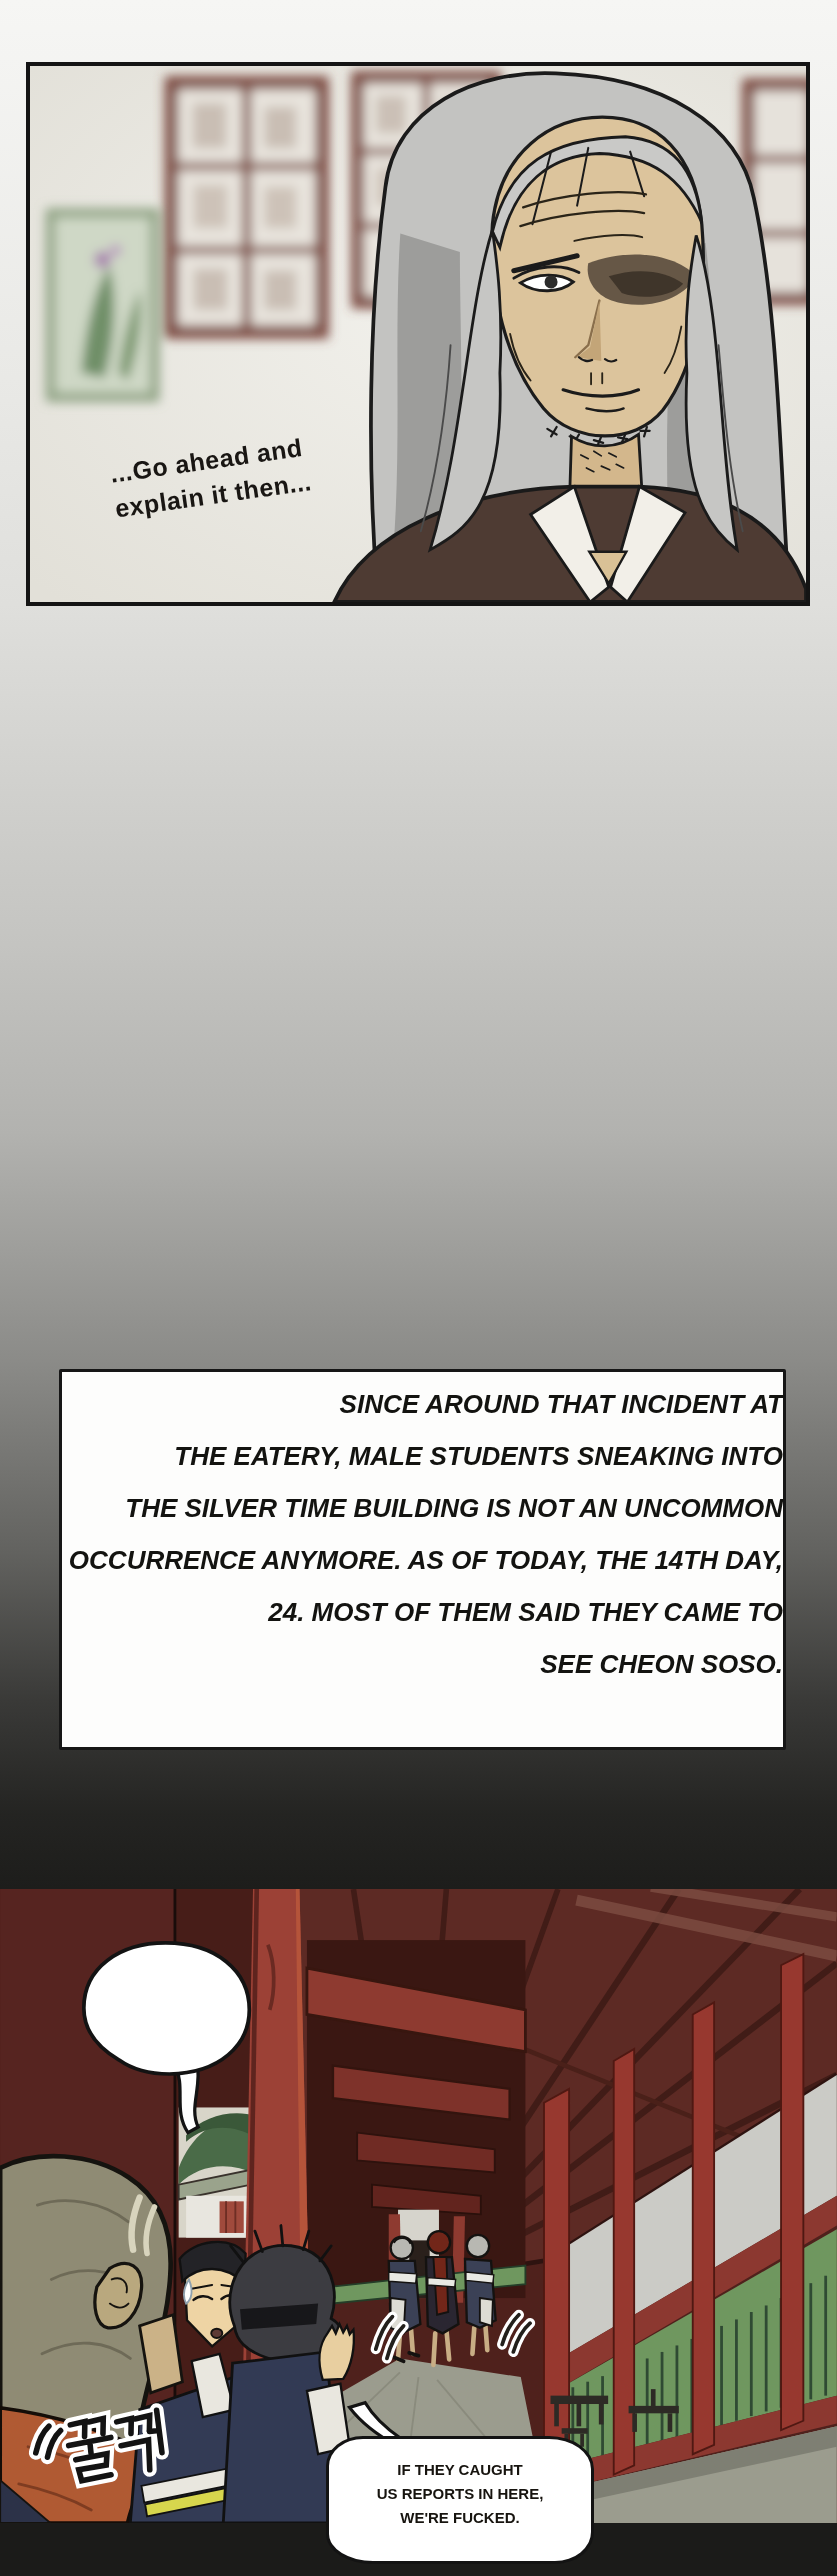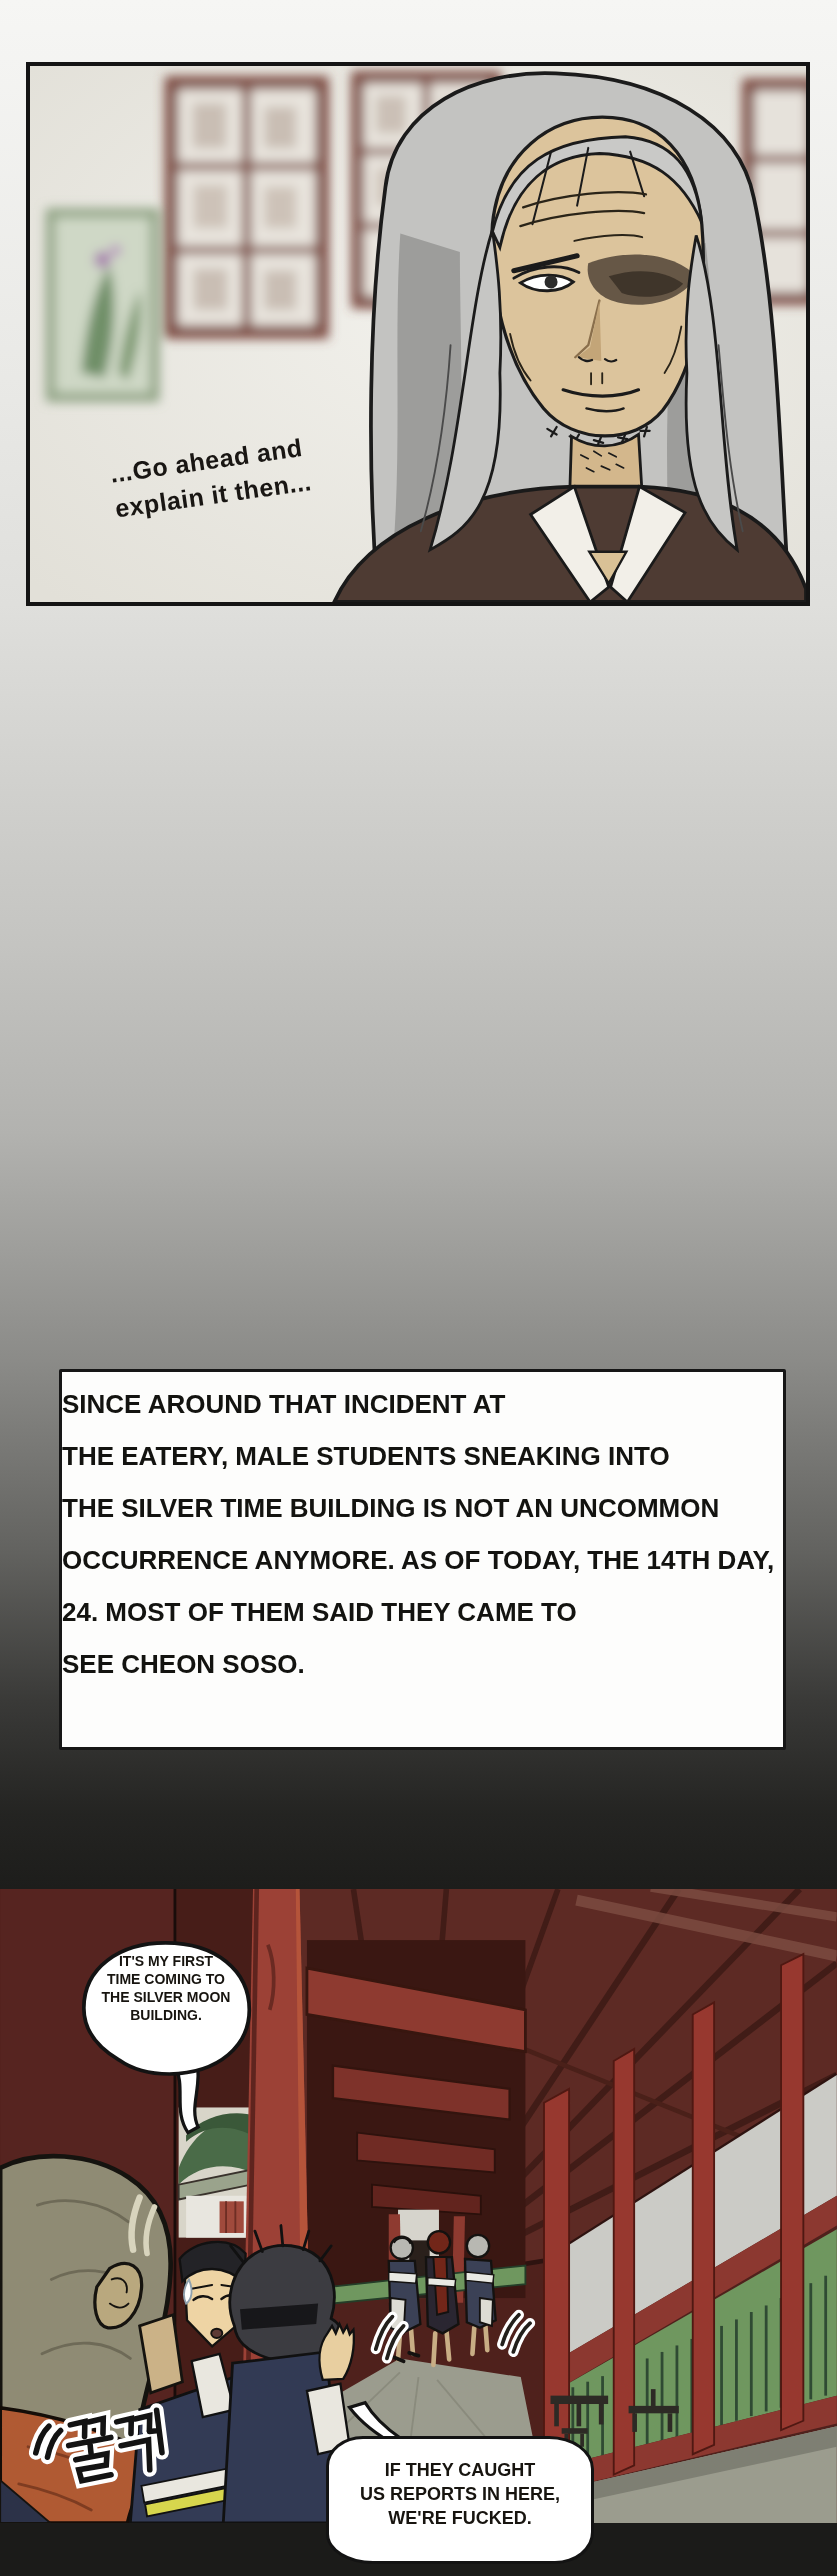"SINCE AROUND THAT INCIDENT AT" .narration-box { font-style: none -> italic; text-align: left -> right }
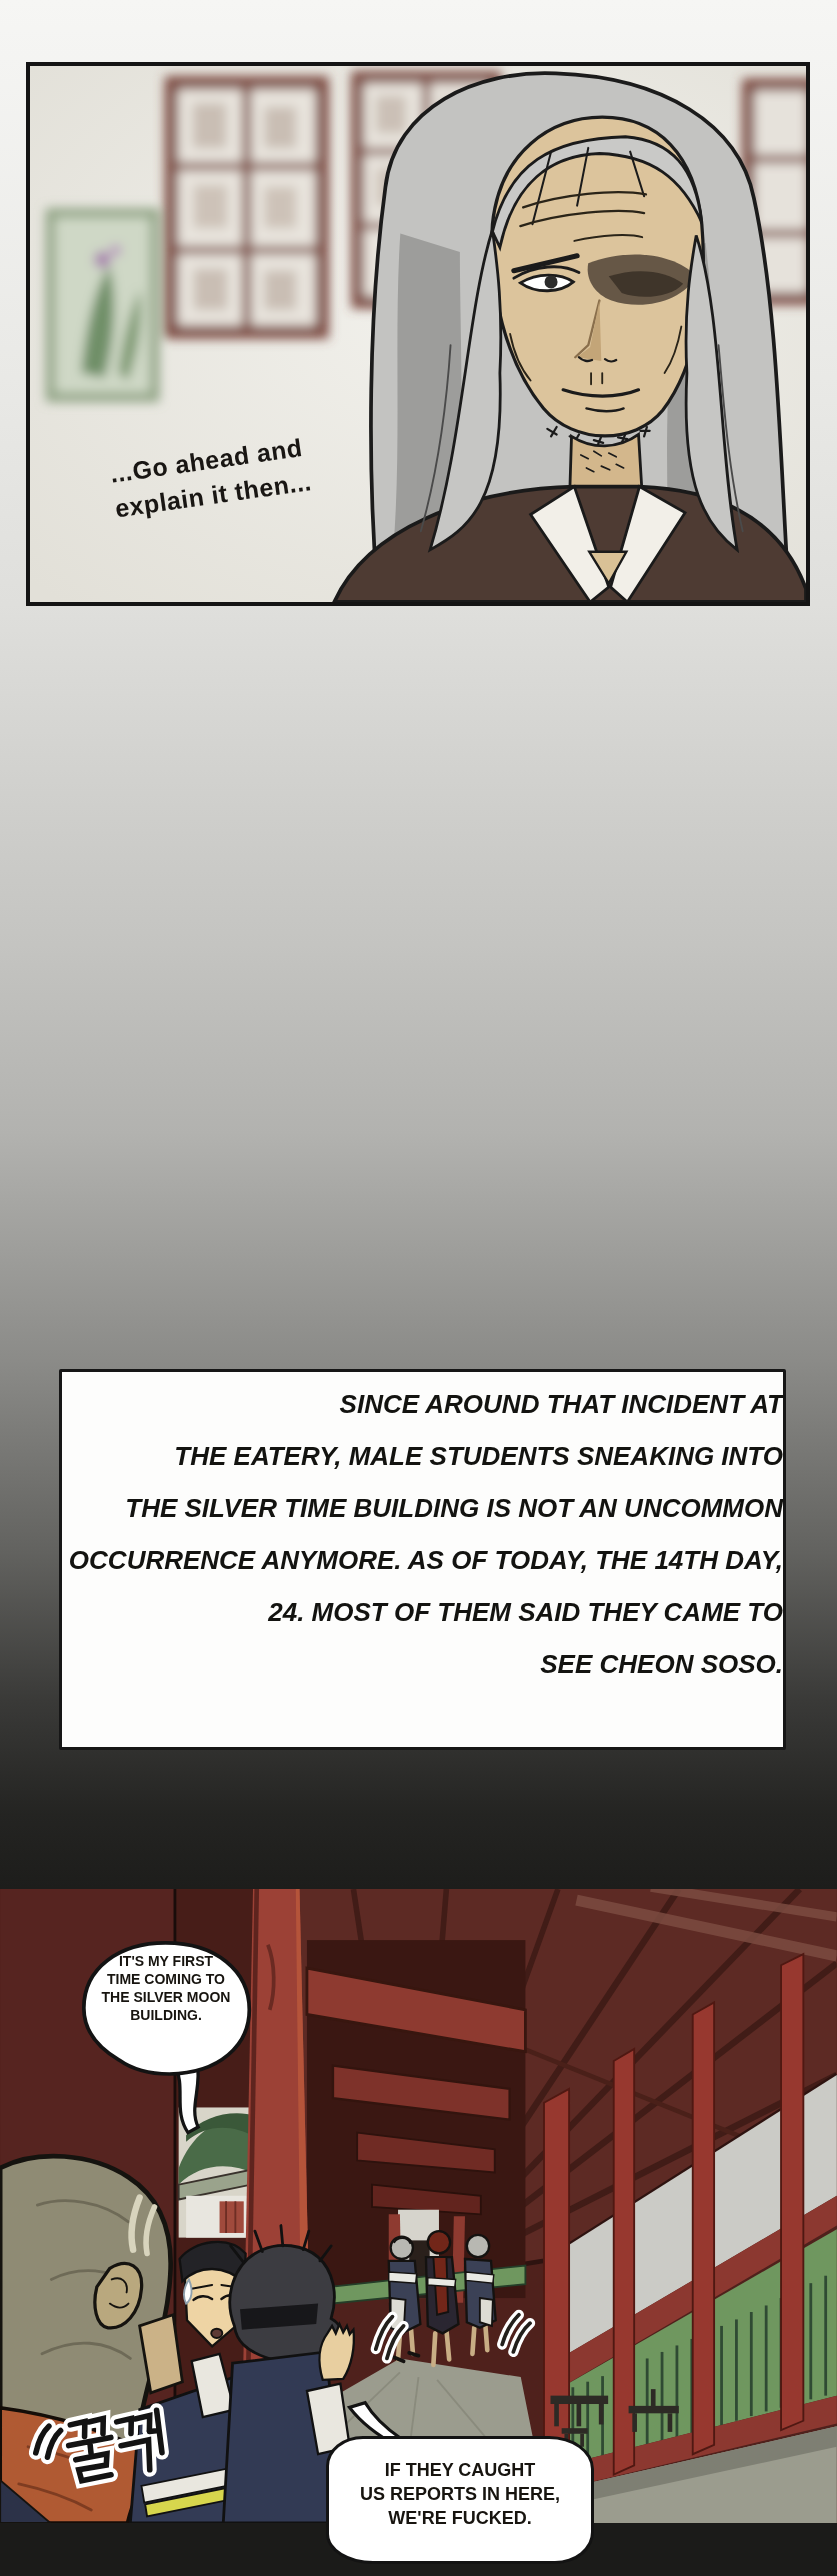"IT'S MY FIRST" div.bubble-text { html: <div> <div>IT'S MY FIRST</div> <div>TIME COMING TO</div> <div>THE SILVER MOON</div> <div>BUILDING.</div> </div> -> none }
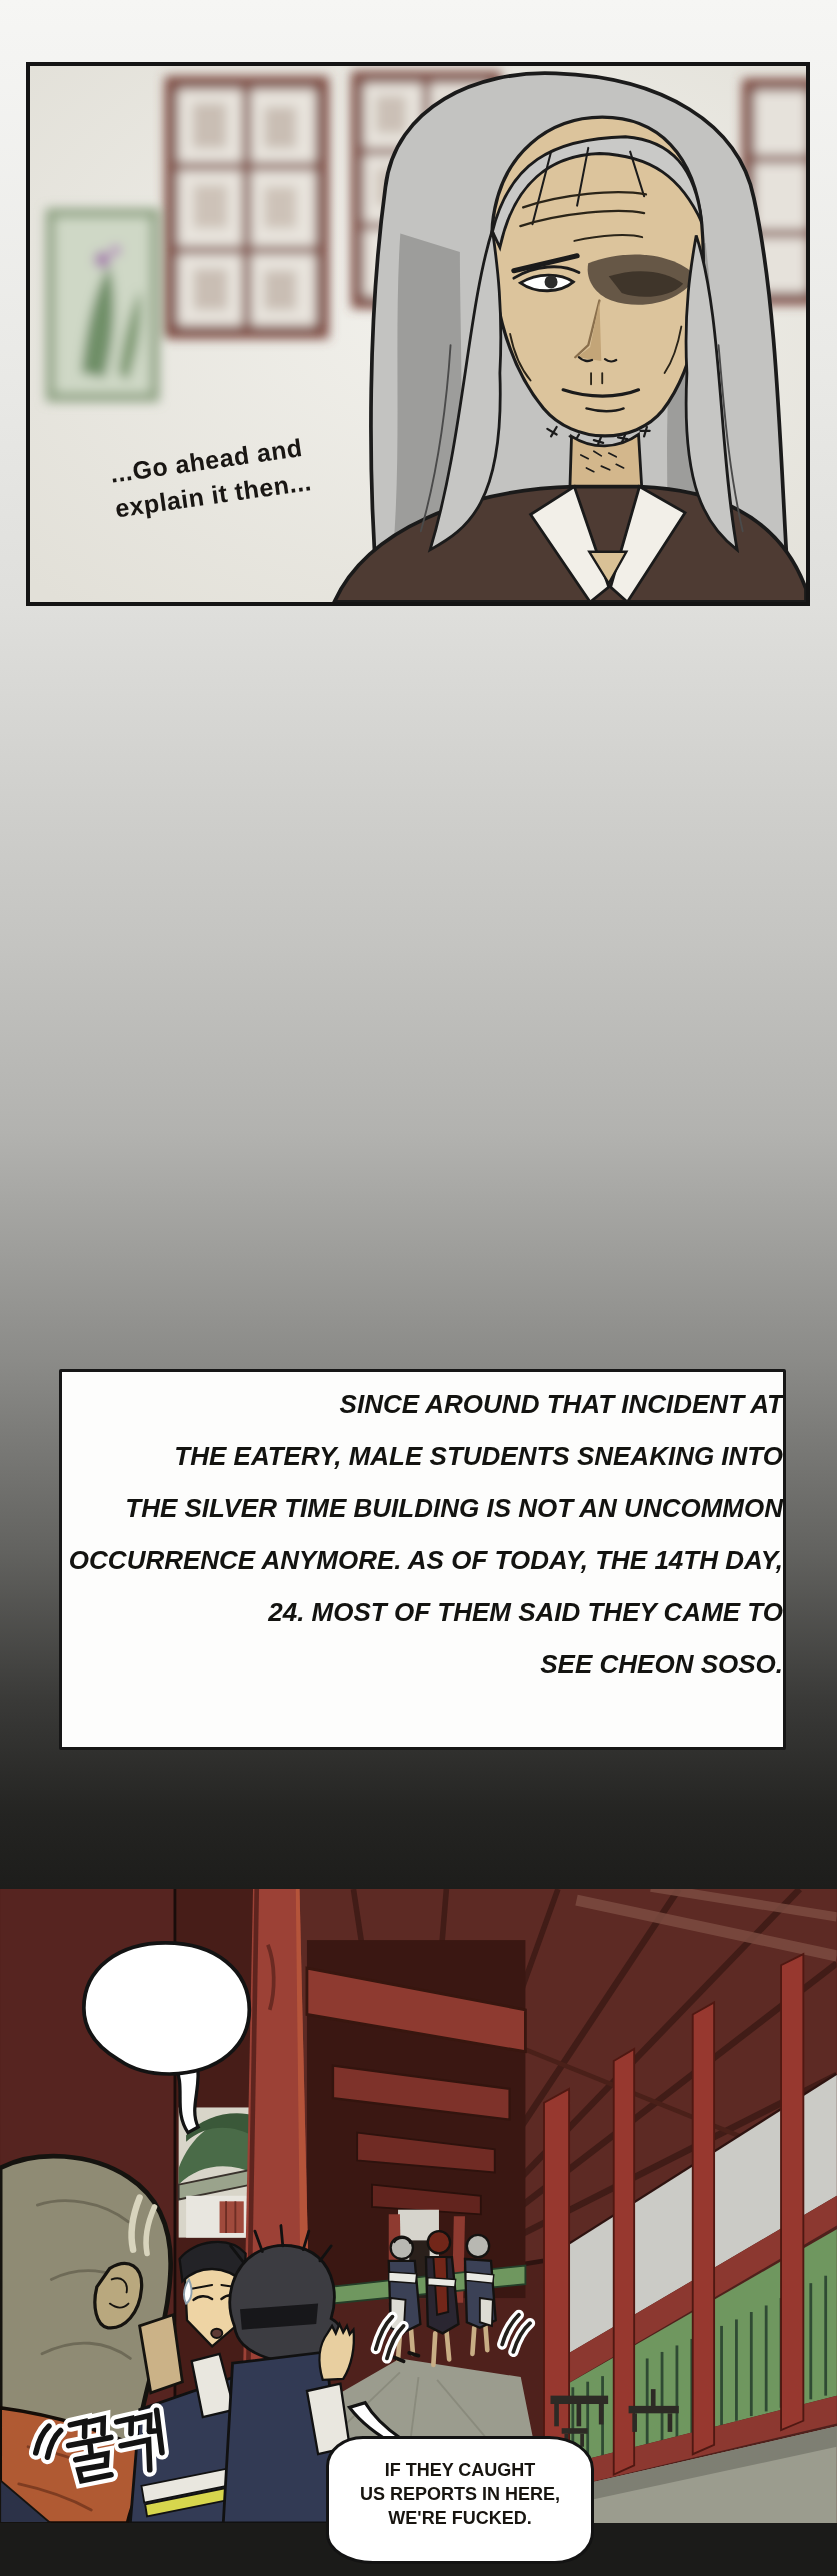"IF THEY CAUGHT" .bubble2 .bline { font-size: 18px -> 15px }
